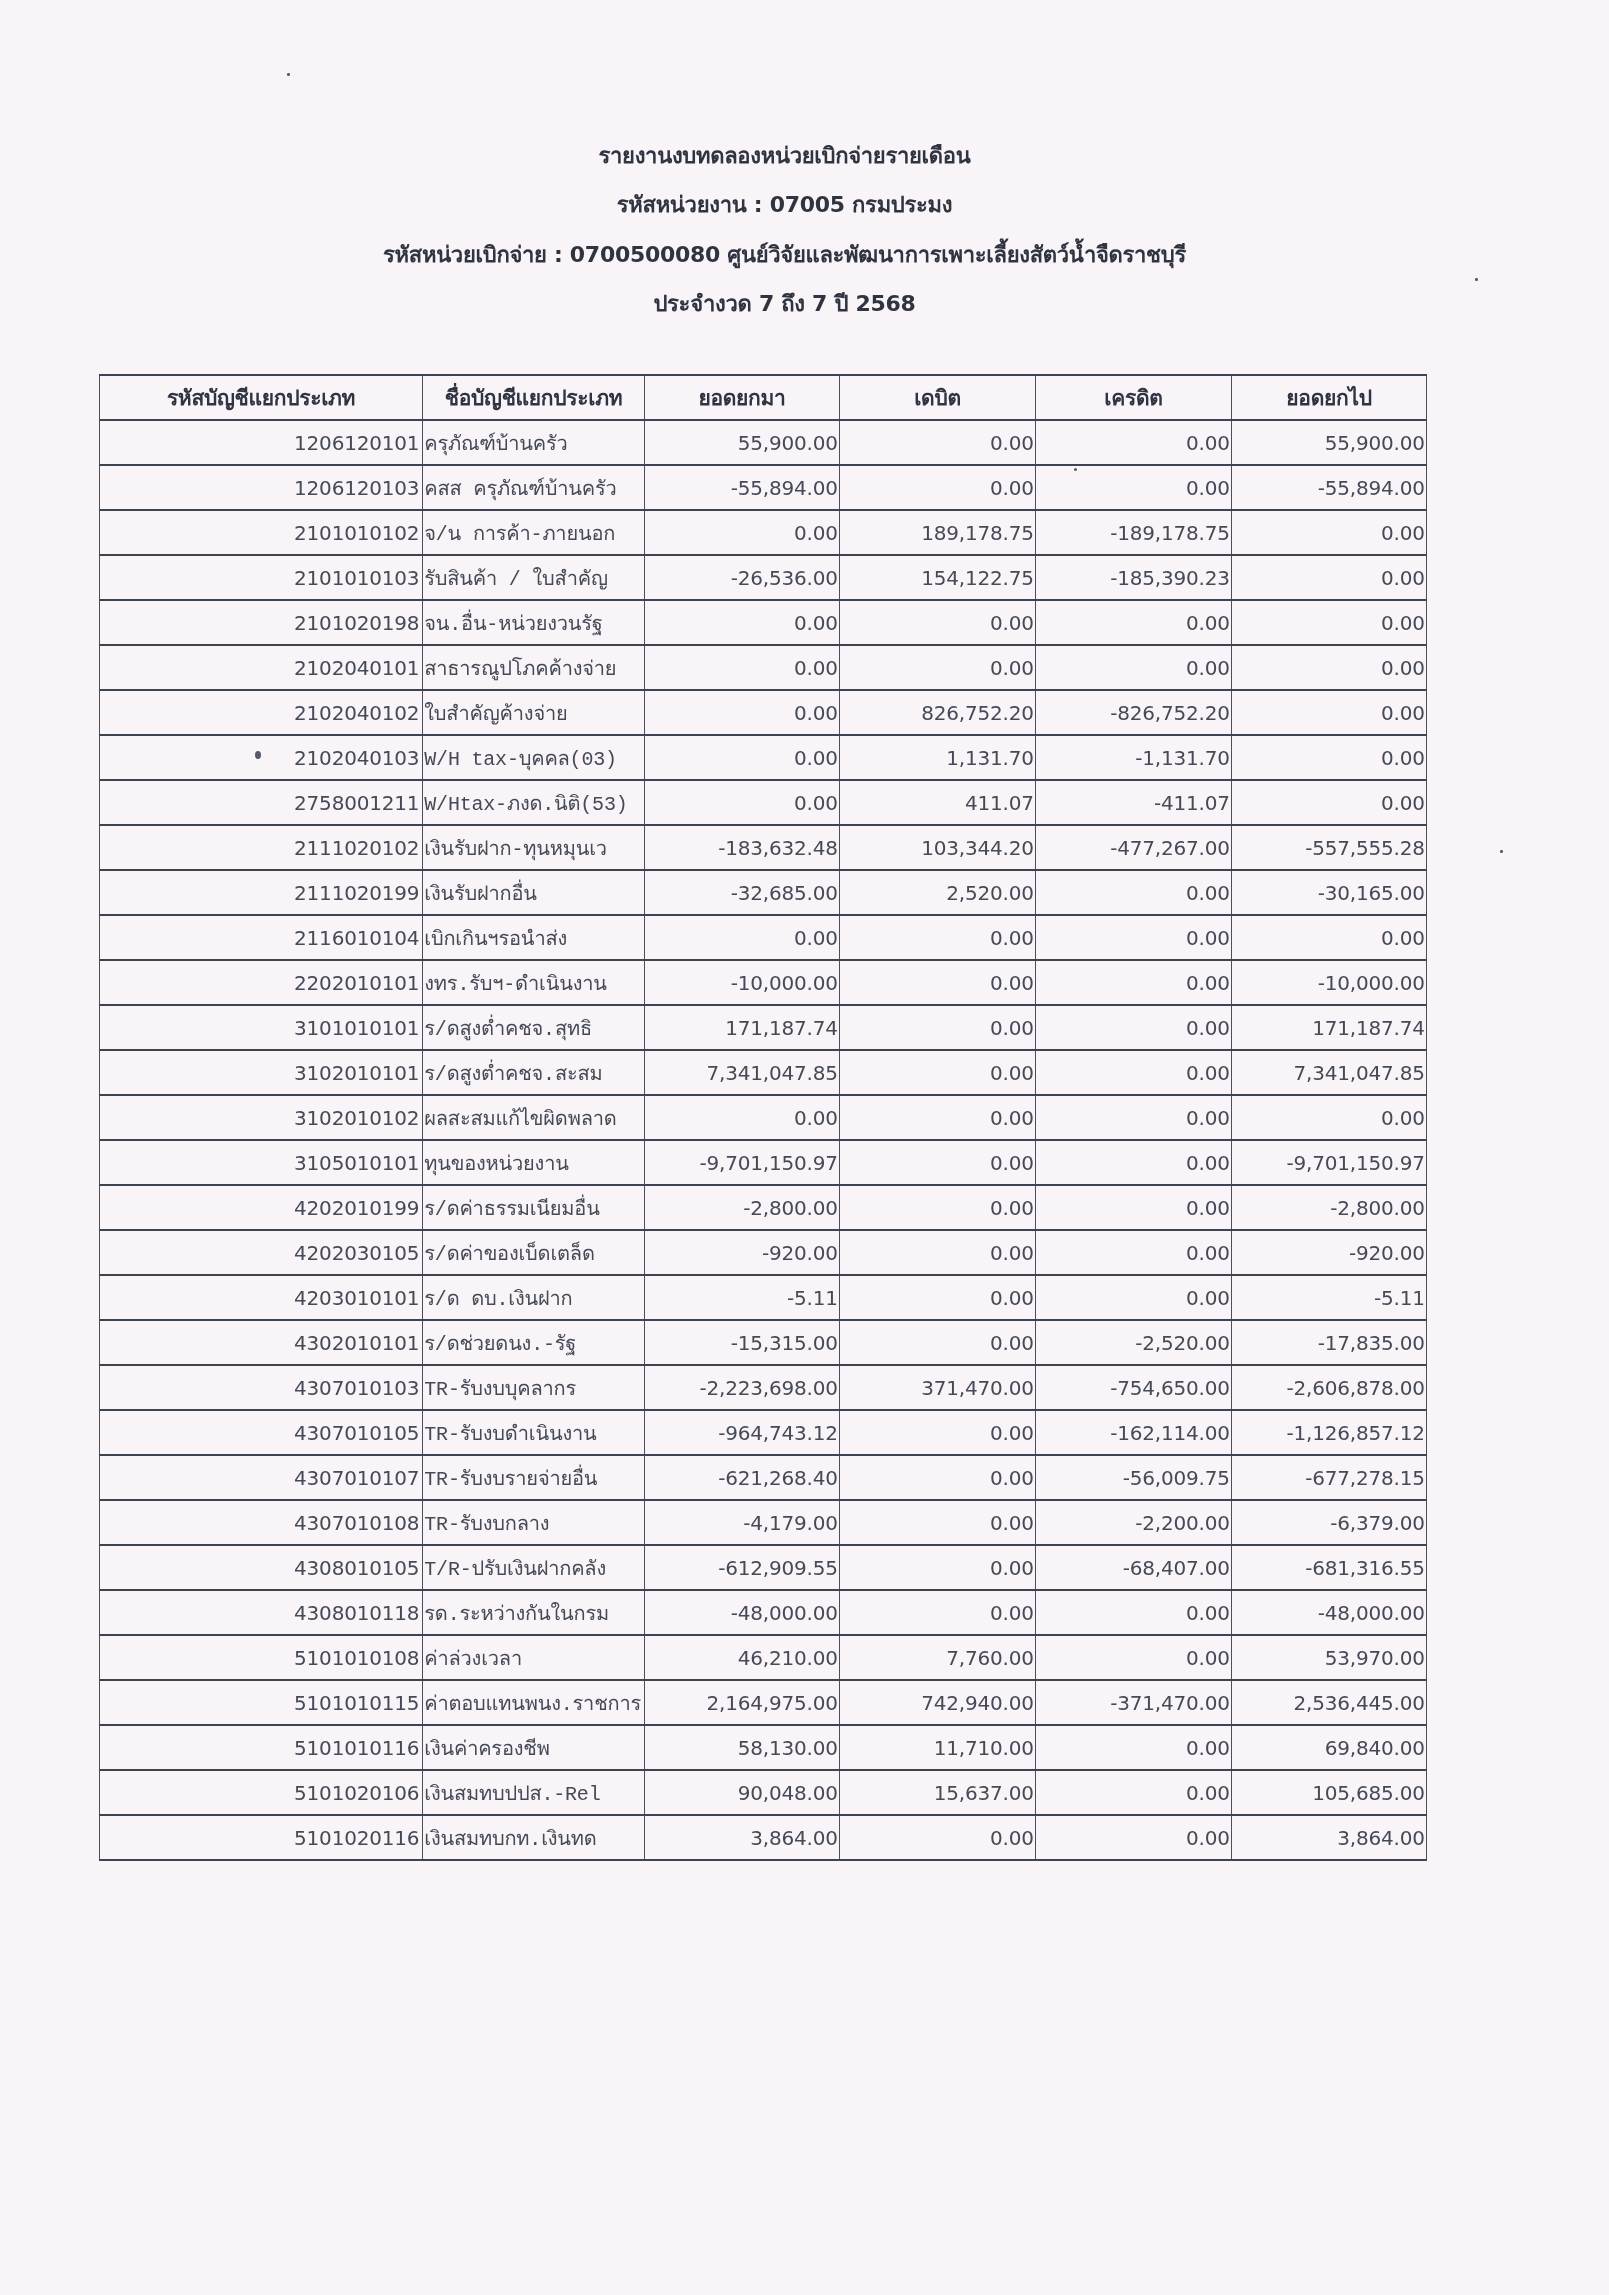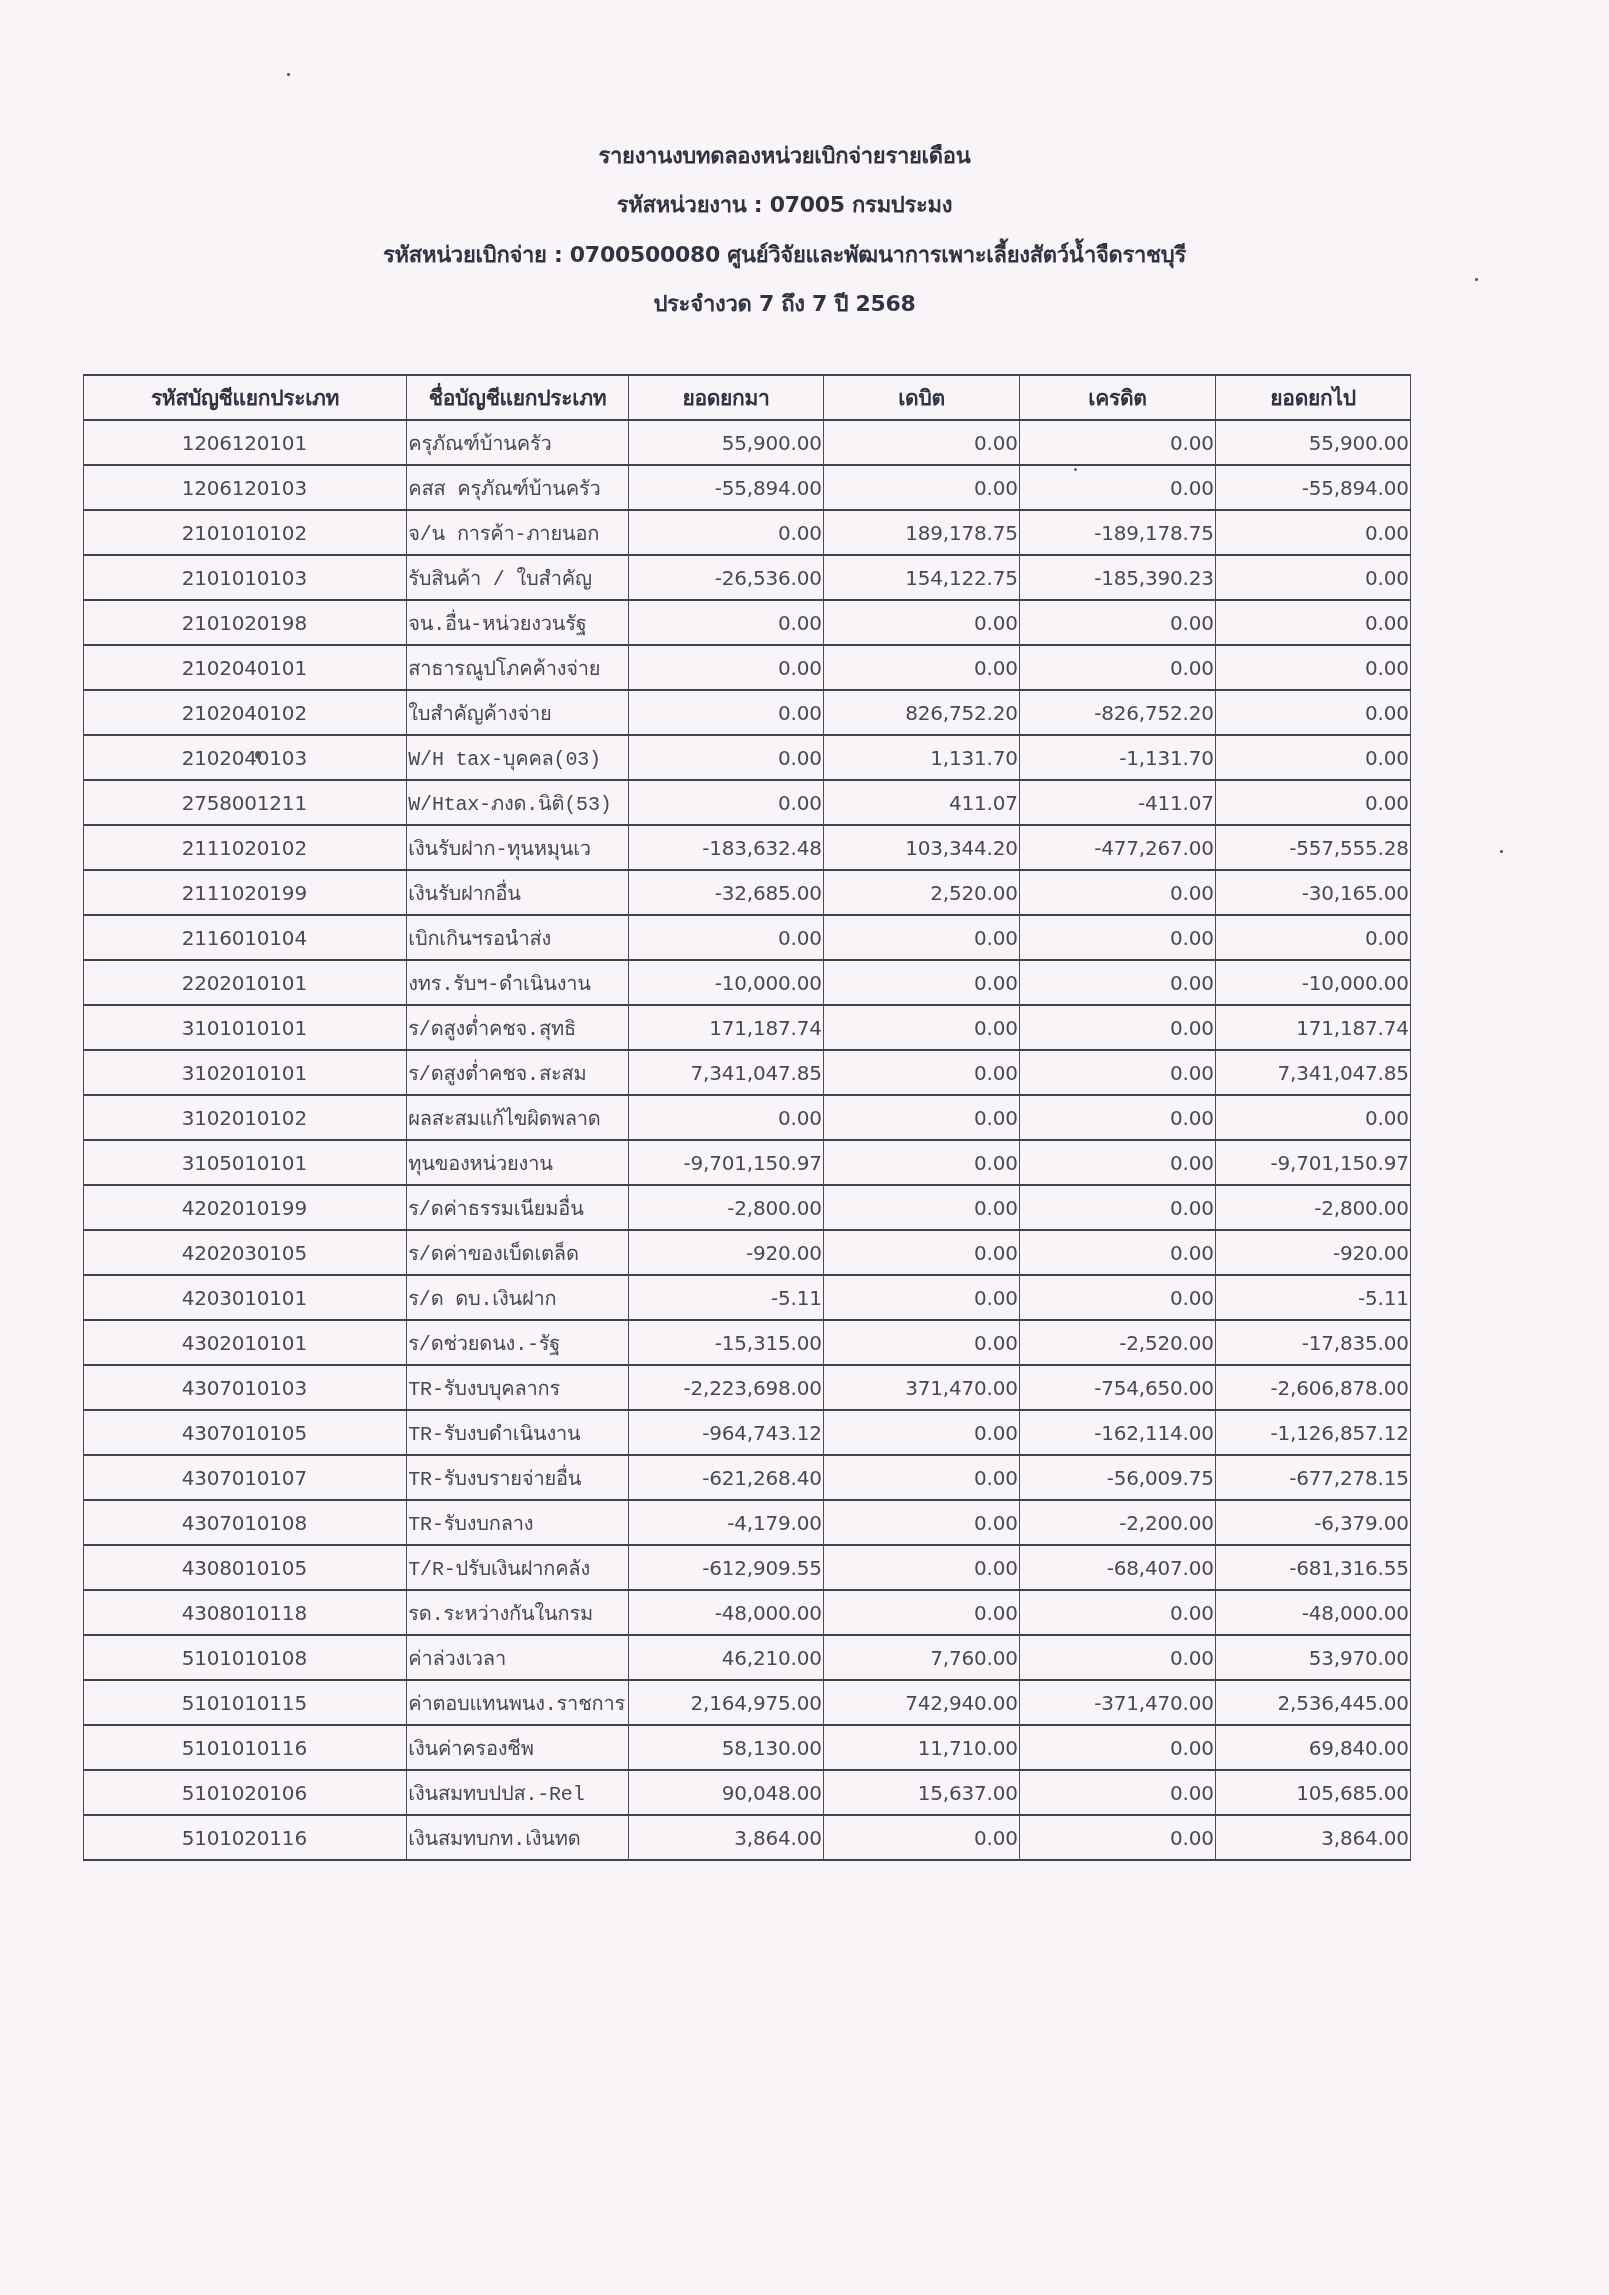"รหัสบัญชีแยกประเภท" table.ledger { left: 83px -> 99px }
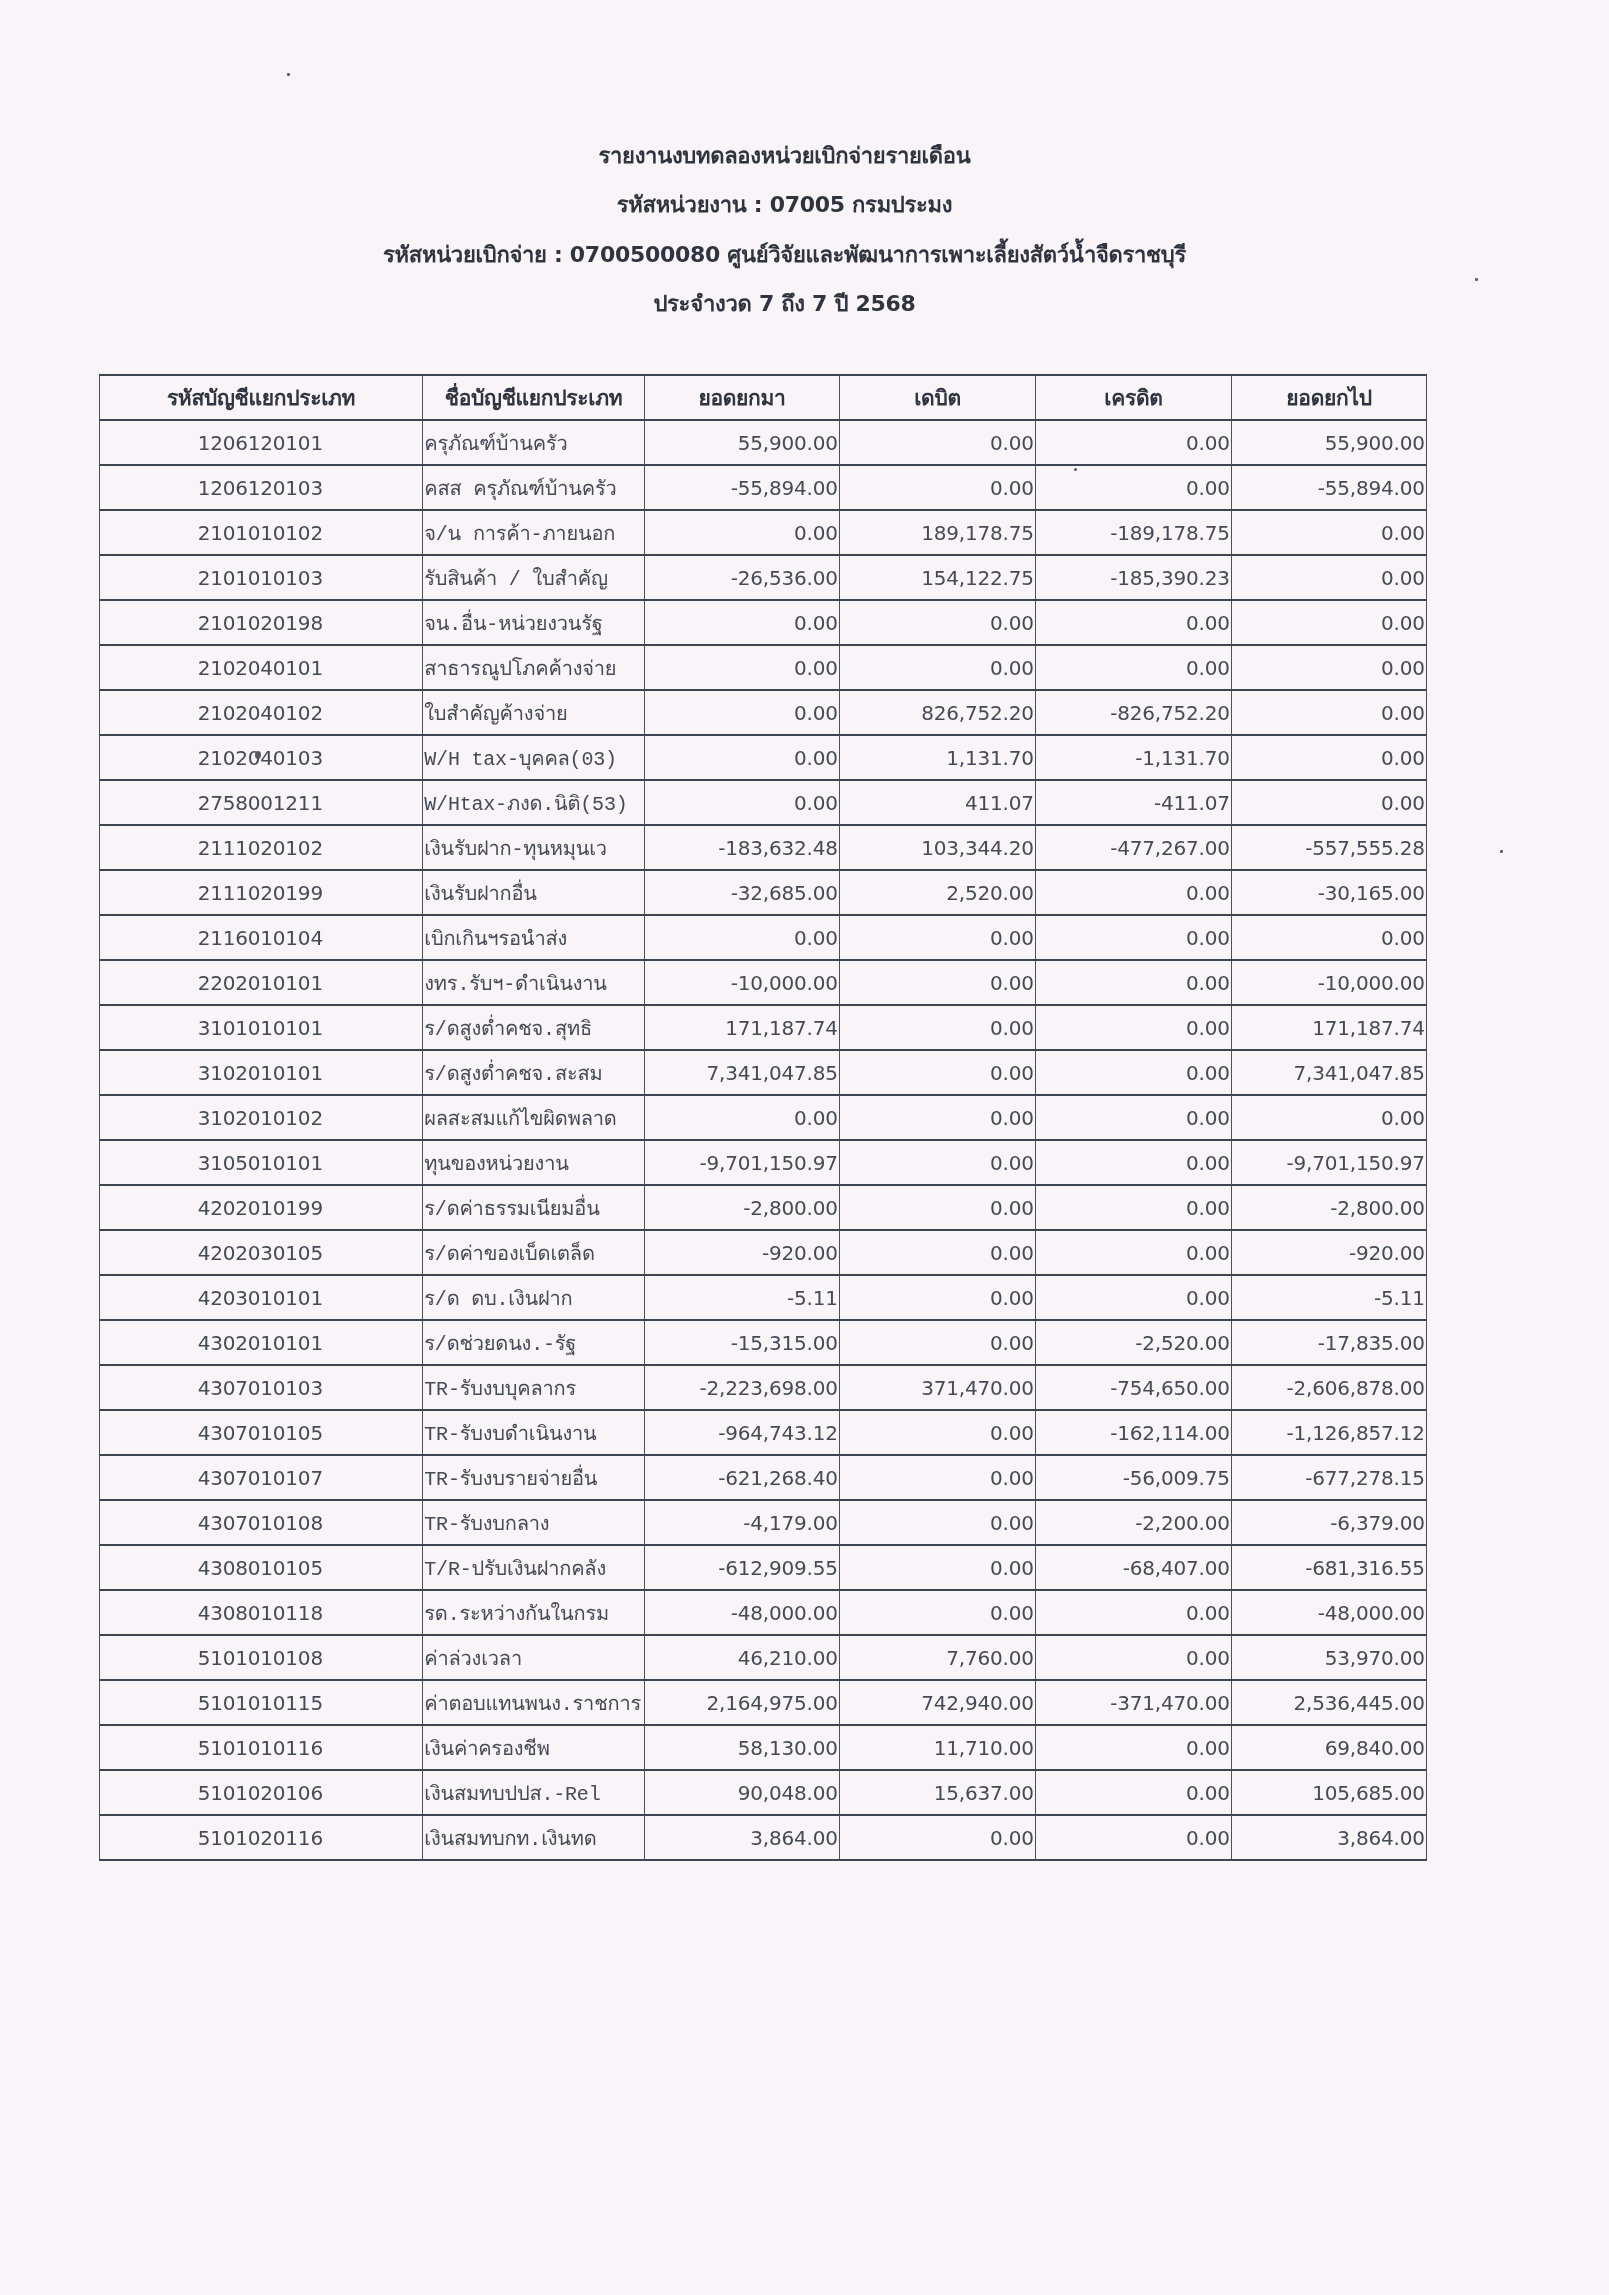"1206120101" table.ledger td.code { text-align: center -> right }
